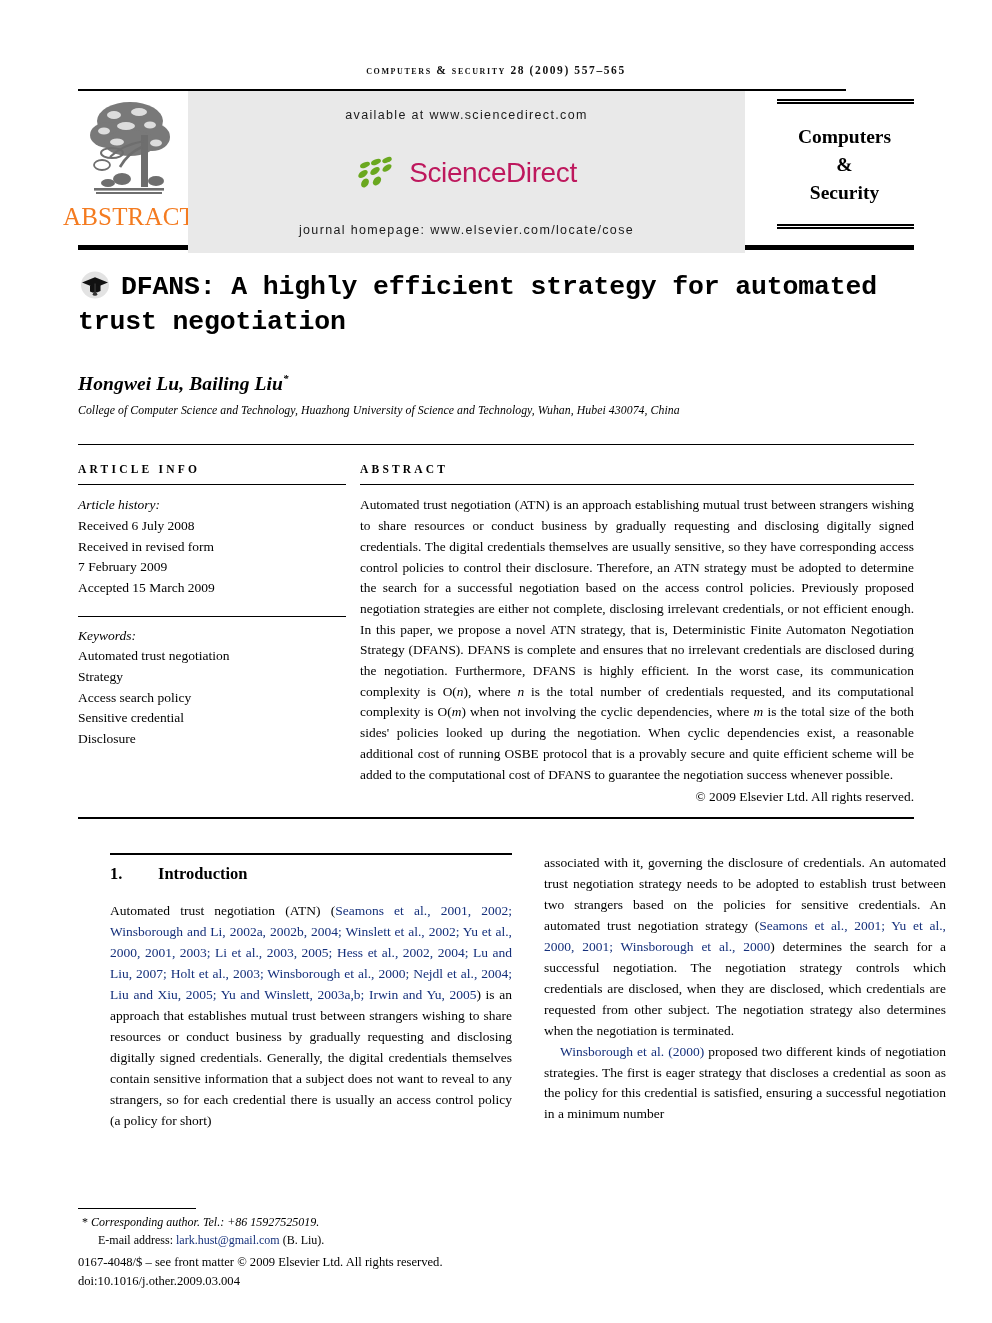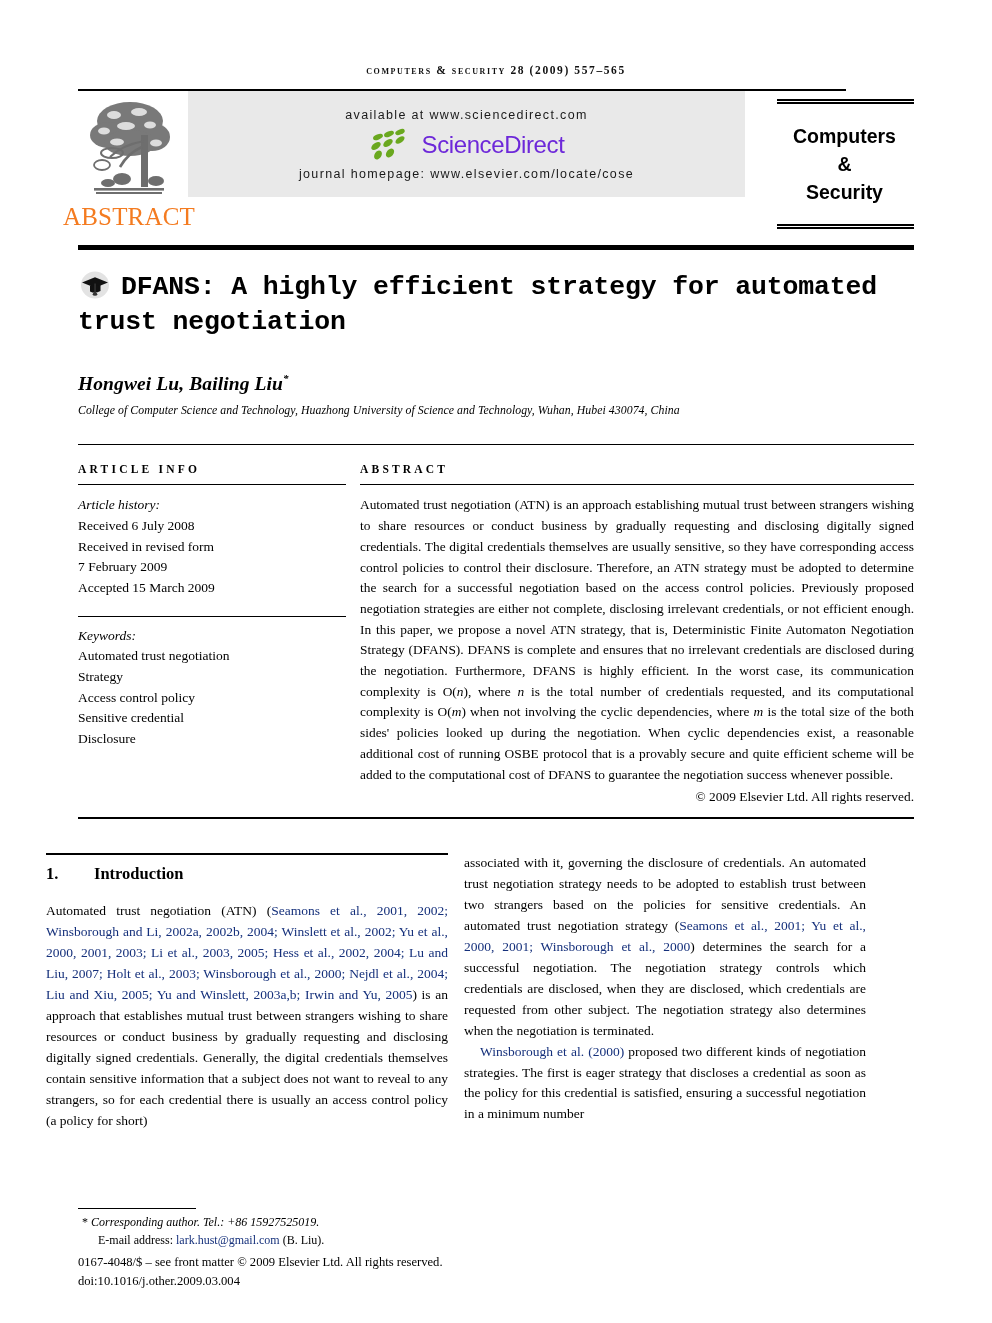"available at www.sciencedirect.com" .sd-band { height: 106px -> 162px }
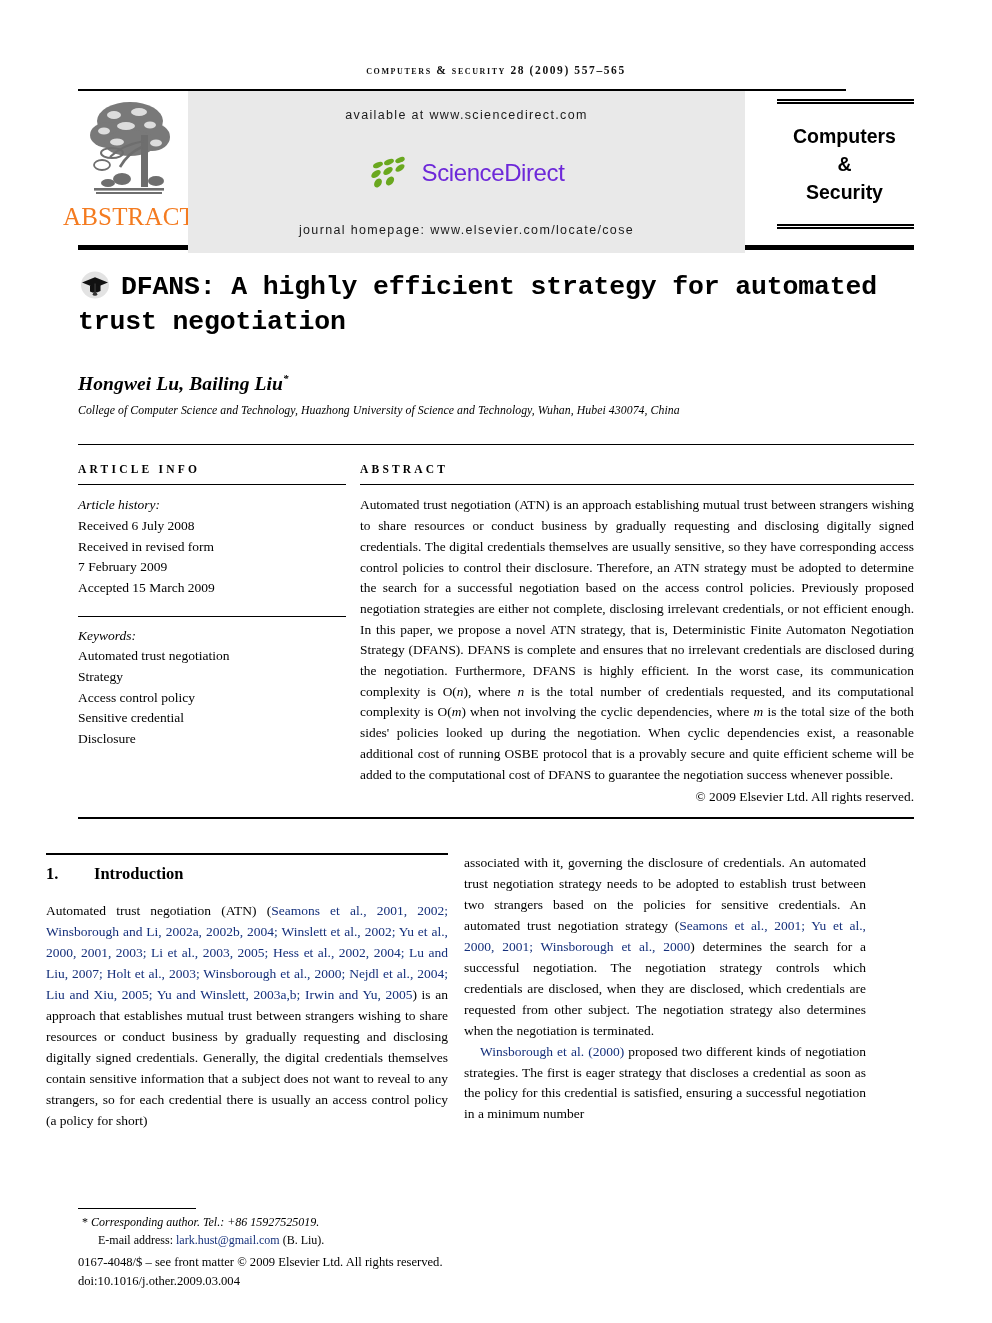"Computers" .journal-title { font-family: Liberation Sans, sans-serif -> Liberation Serif, serif }
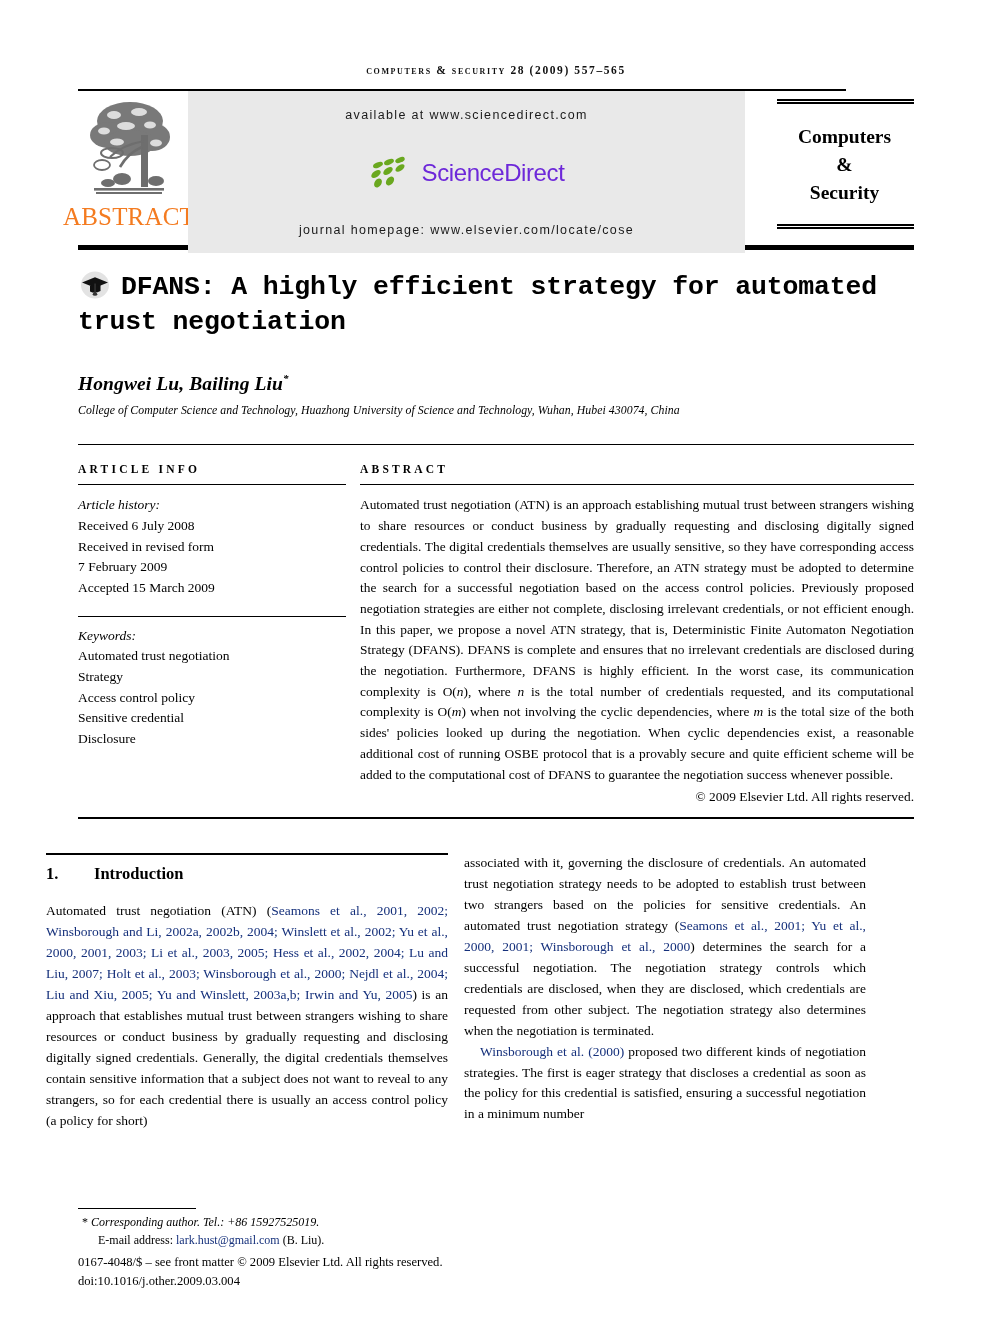"ScienceDirect" .sd-word { color: #6d28d9 -> #be185d; font-size: 24px -> 28px }
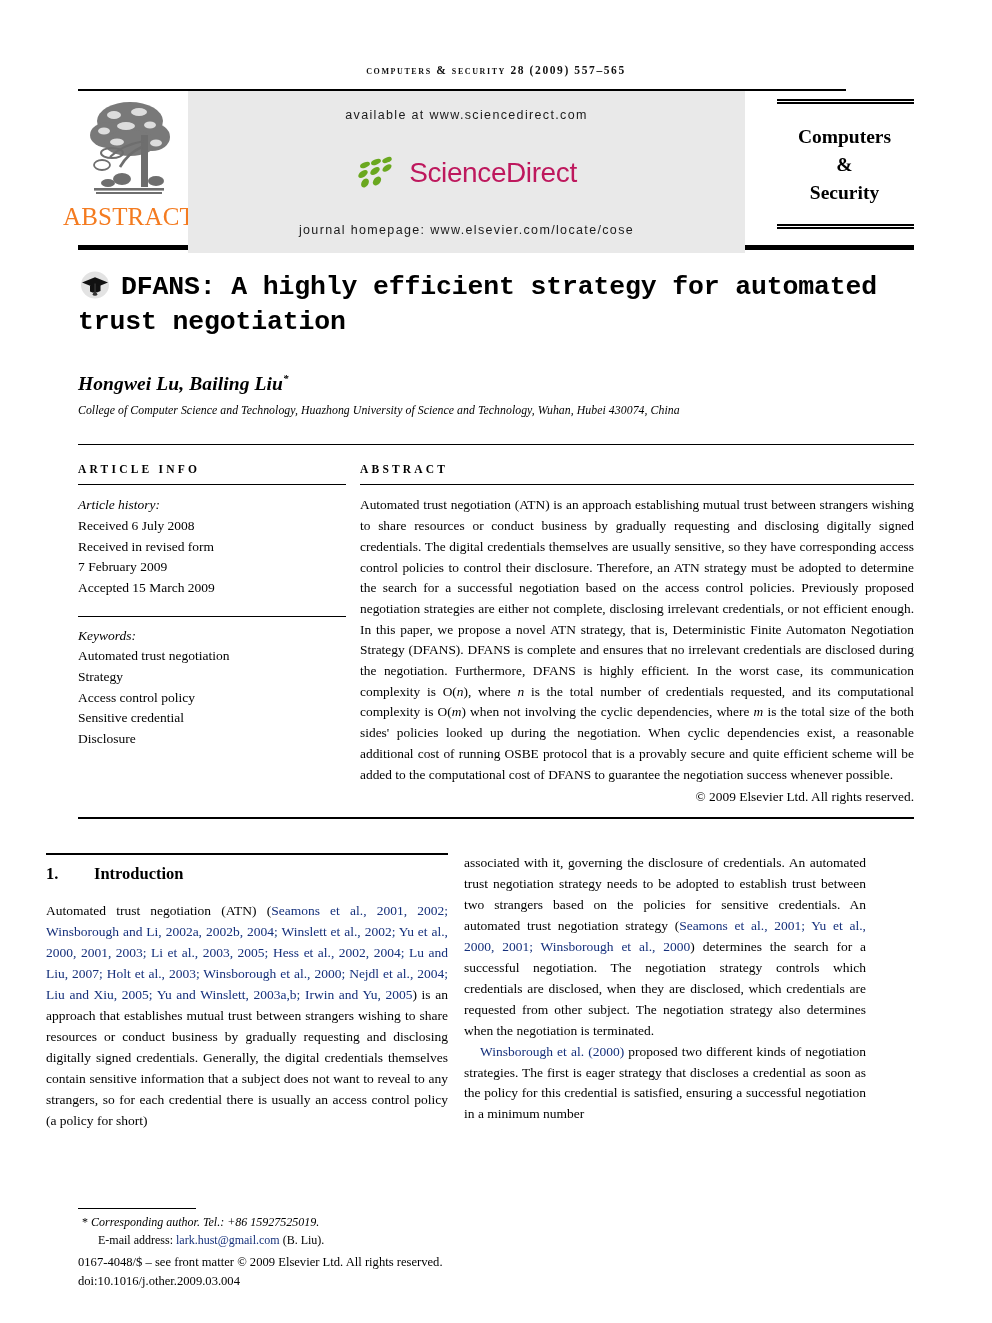"Access control policy" div { text: control -> search }
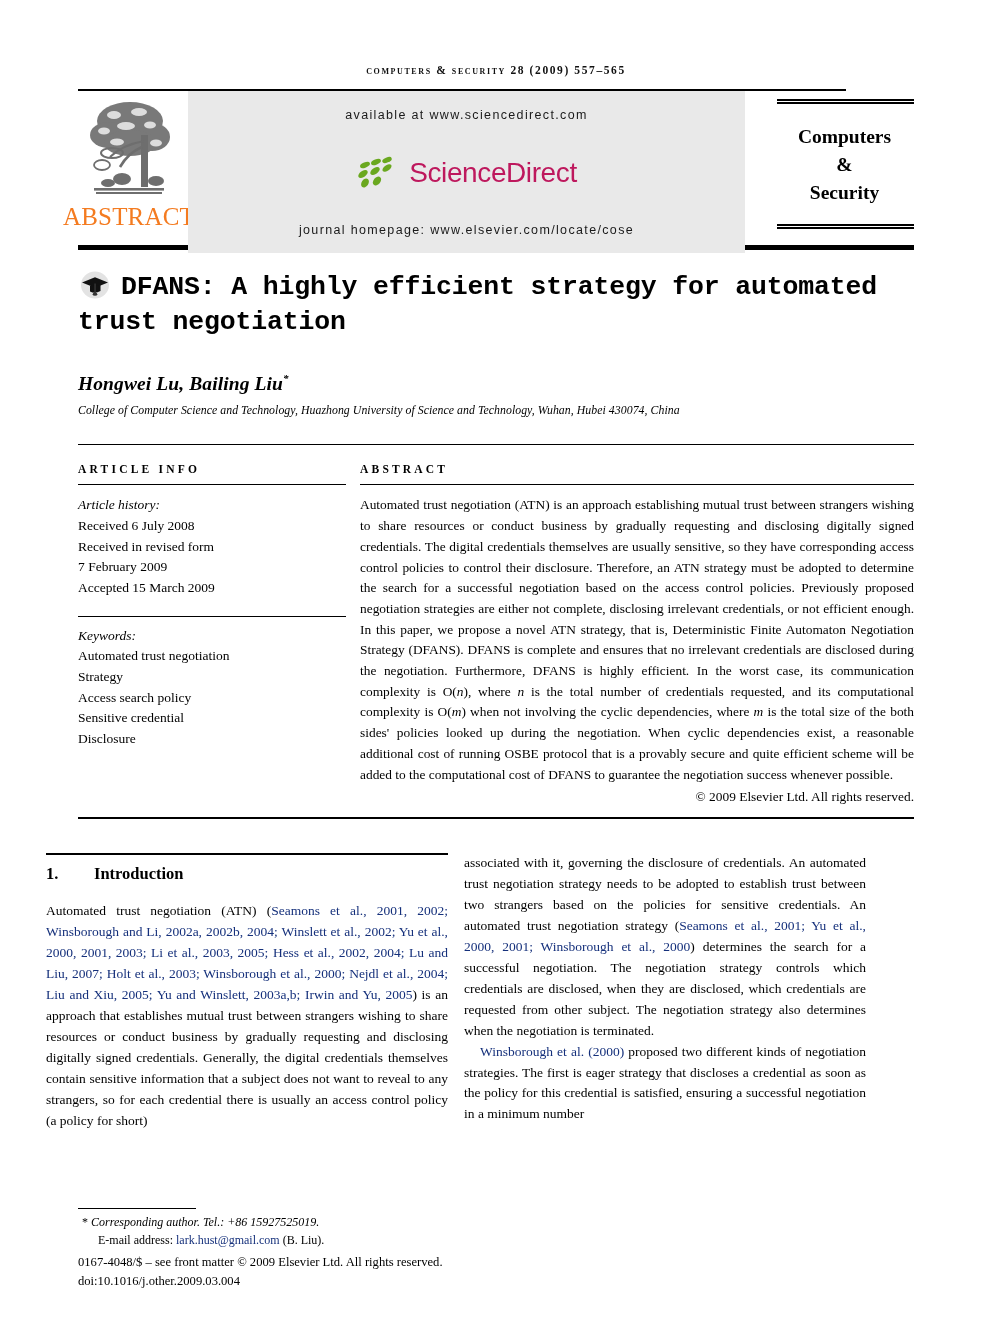"1. Introduction" .body-area { gap: 16px -> 32px; margin: 34px 78px 0 46px -> 34px 78px 0 110px }
